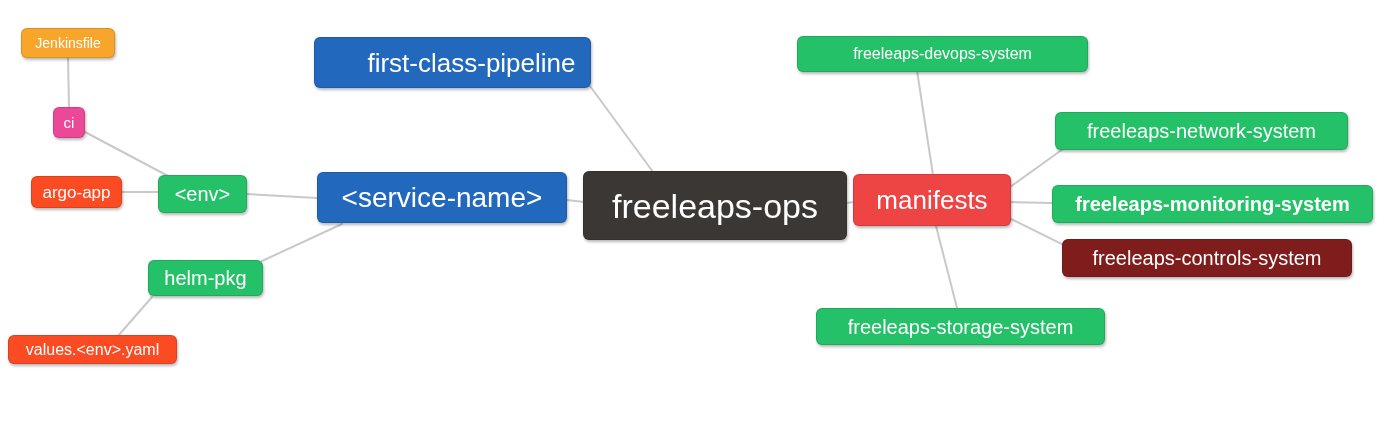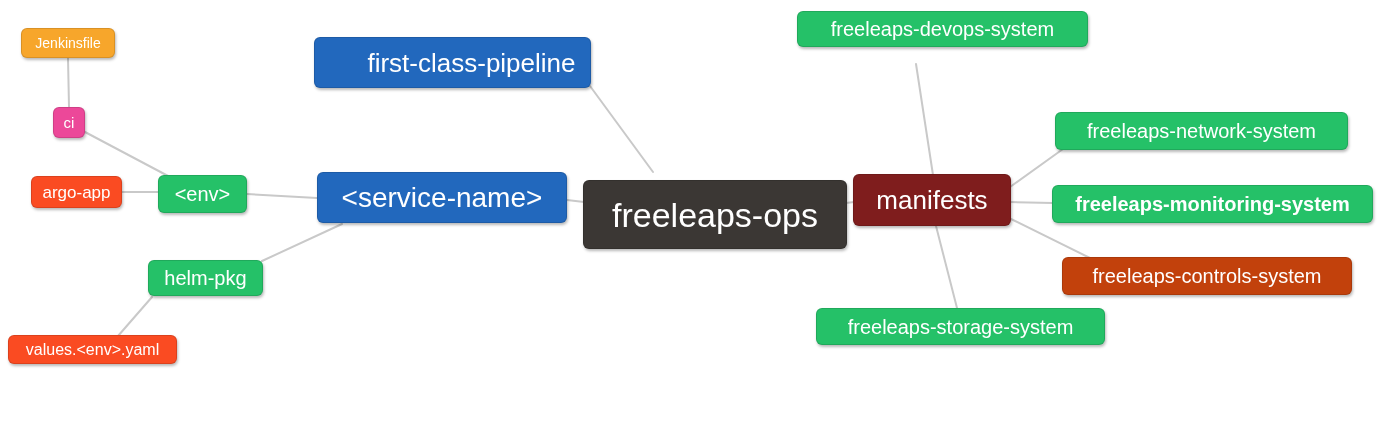"freeleaps-devops-system" div.node { font-size: 20px -> 16px; top: 11px -> 36px }
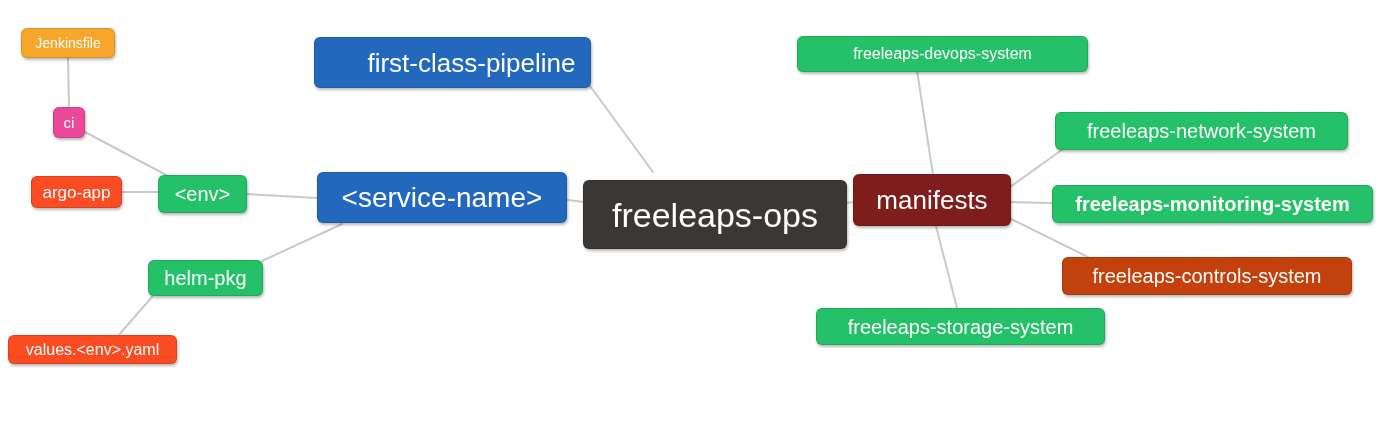"freeleaps-ops" div.node { top: 180px -> 171px }
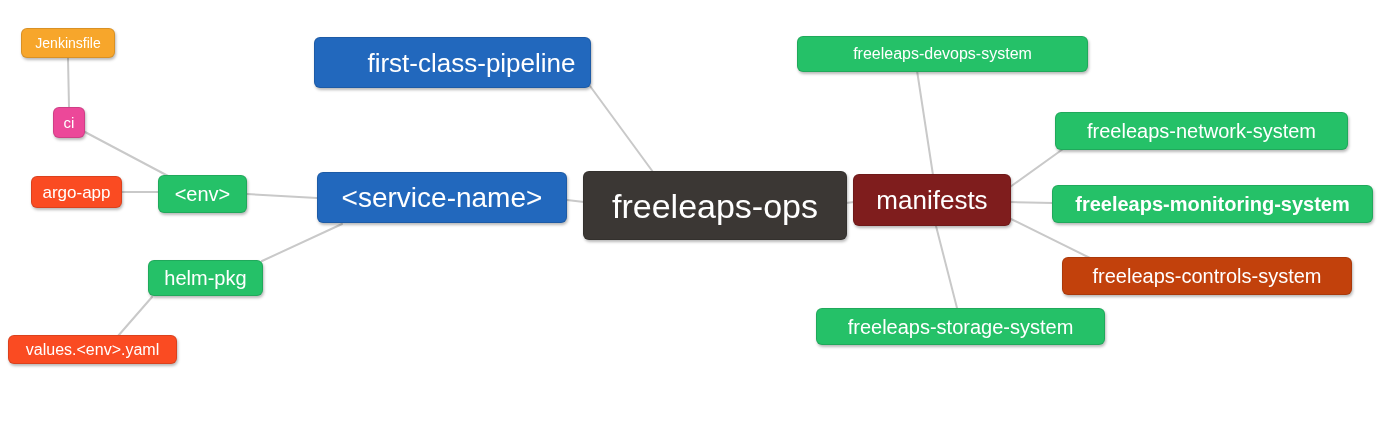"manifests" div.node { background-color: #7f1d1d -> #ef4444 }
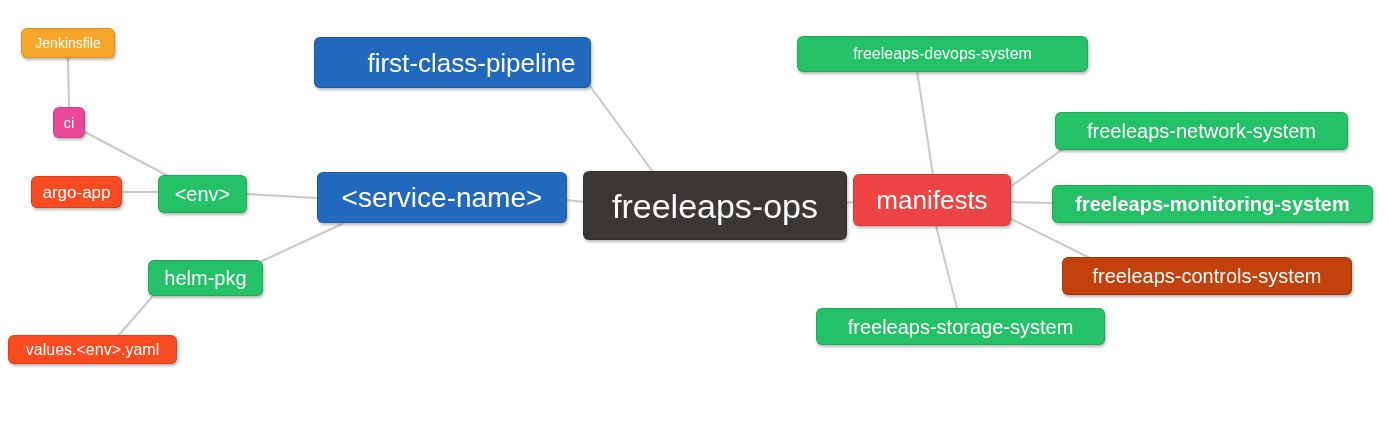"freeleaps-controls-system" div.node { background-color: #c2410c -> #7f1d1d; top: 257px -> 239px }
